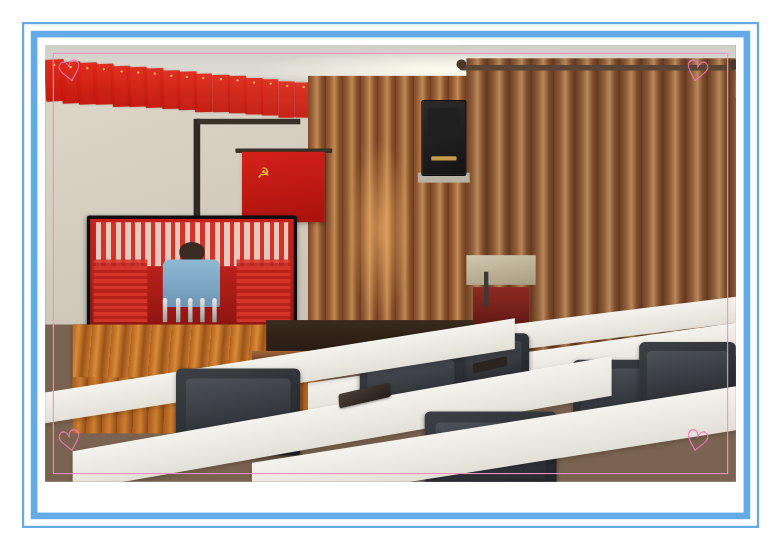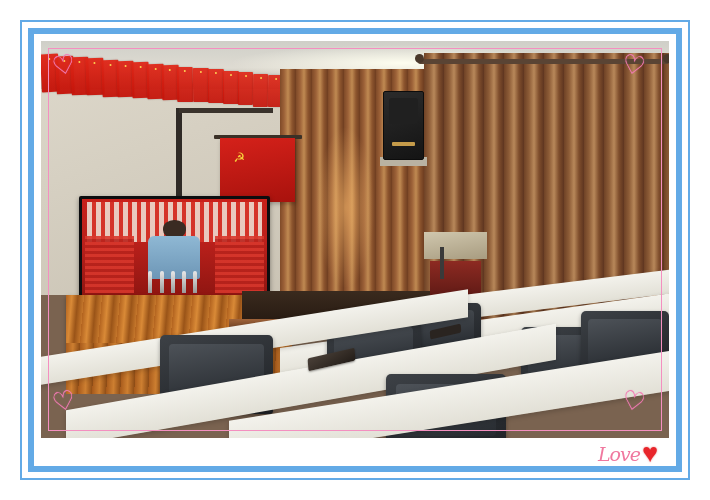"Love" div.love { html: <div> <span>Love</span> <span>♥</span> </div> -> none }
